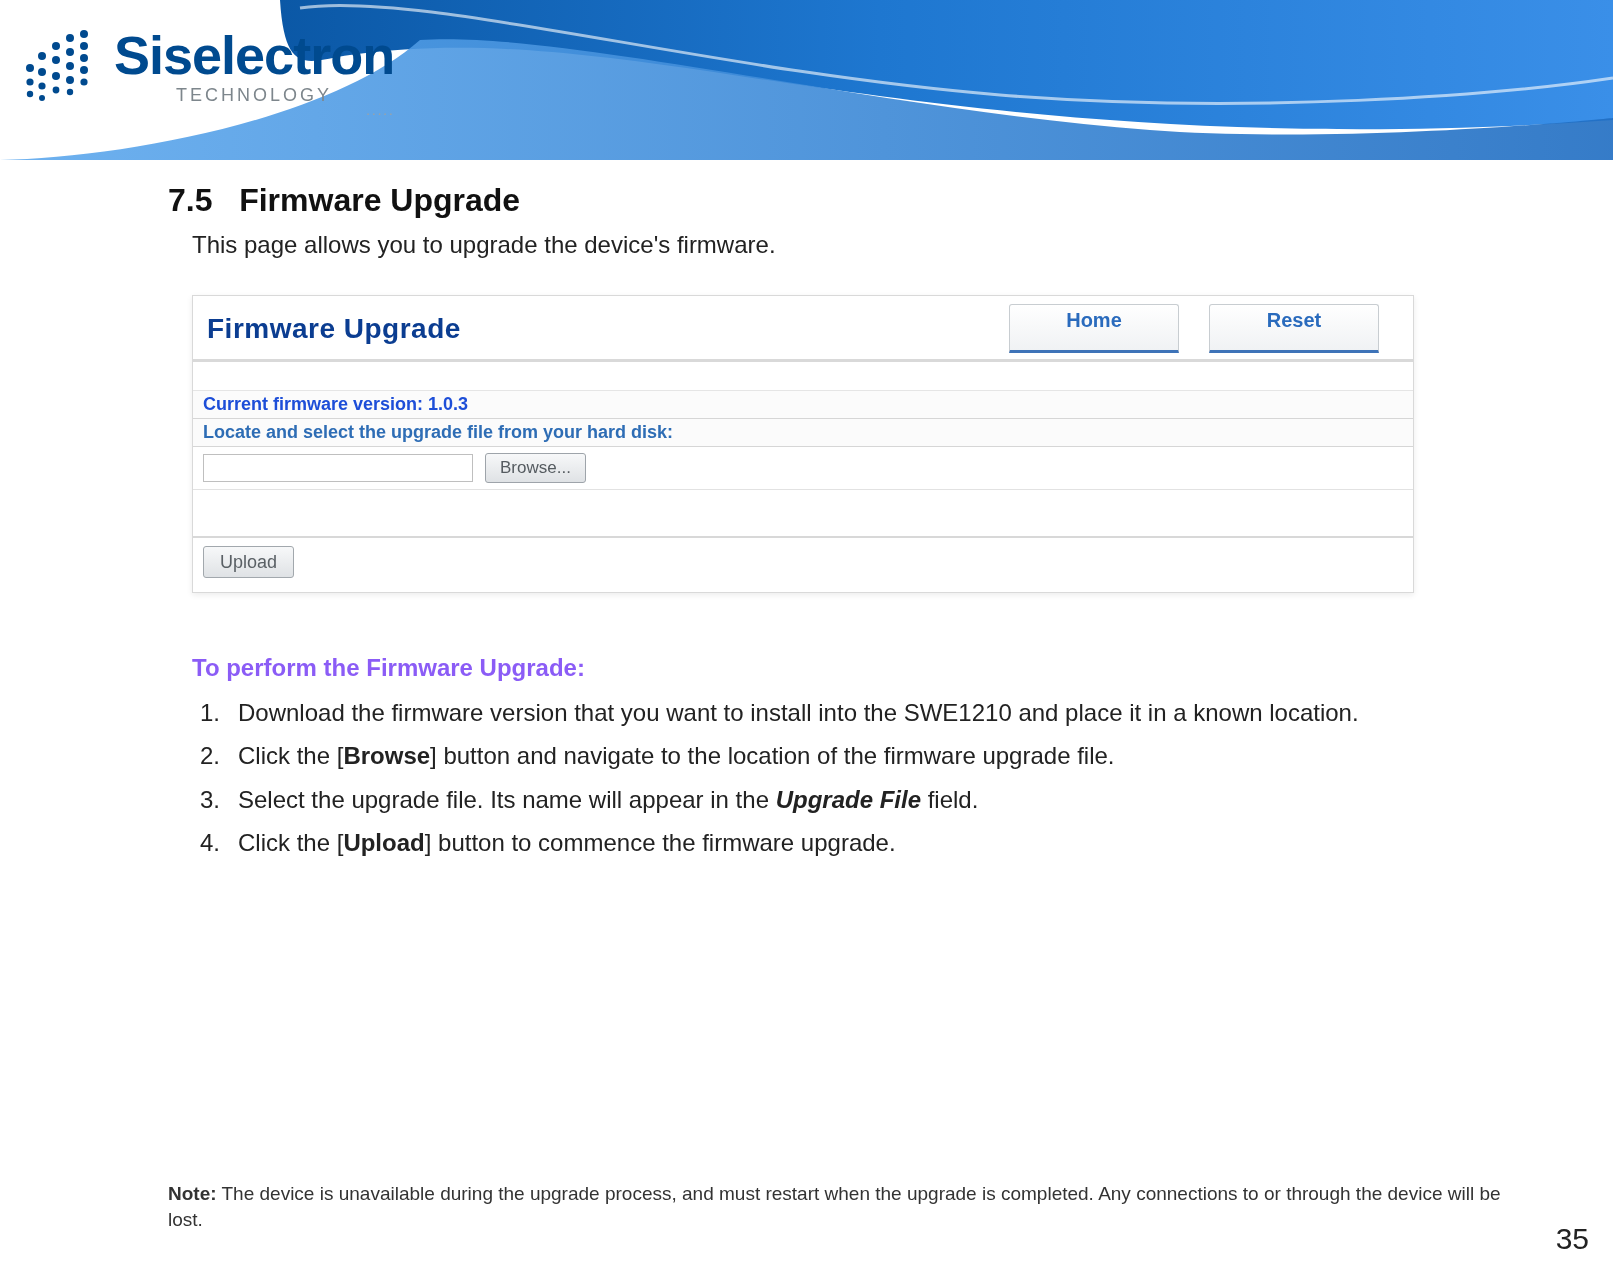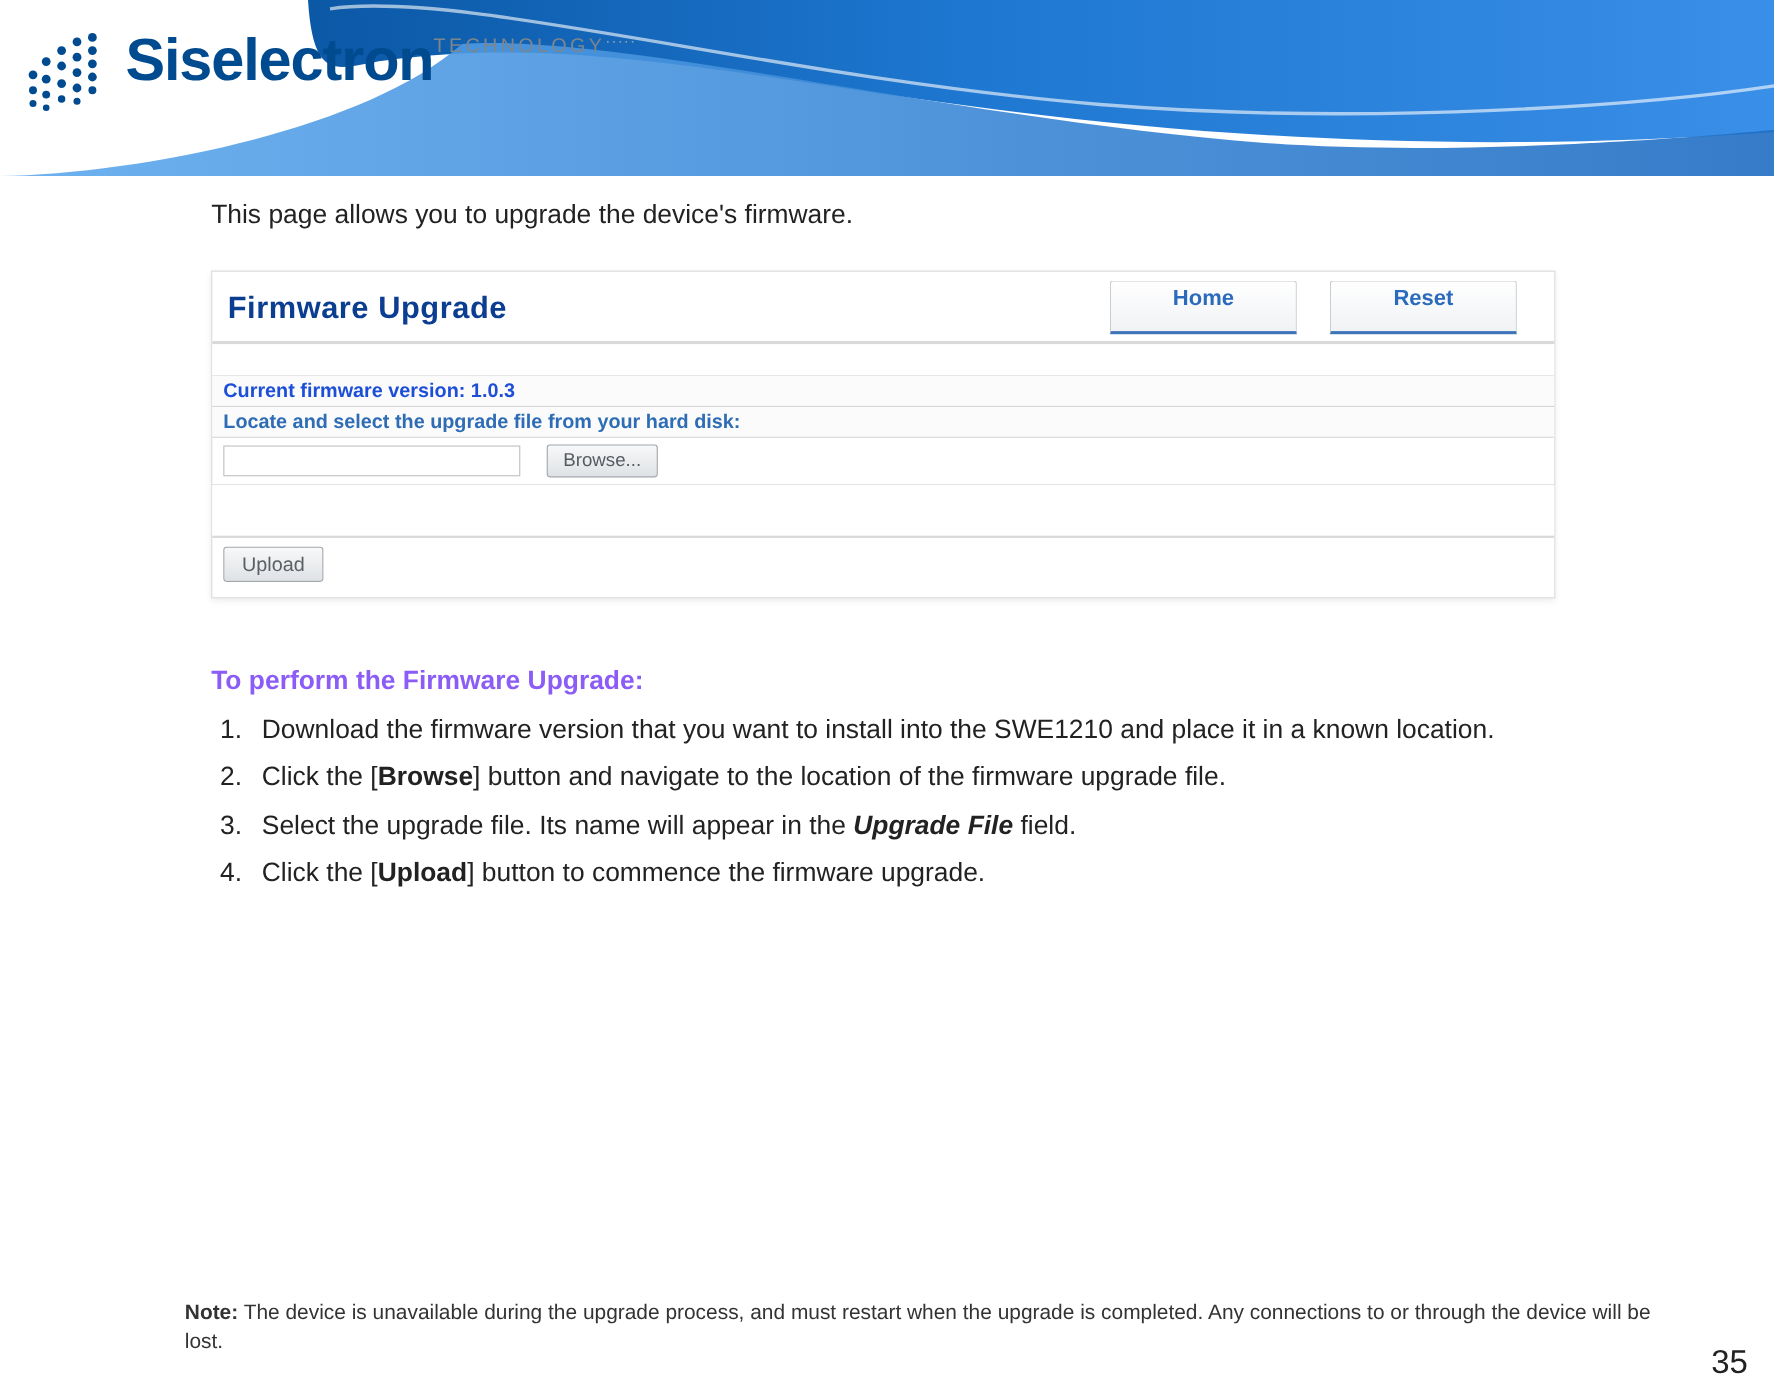"Siselectron" .banner .wordmark { flex-direction: none -> column }
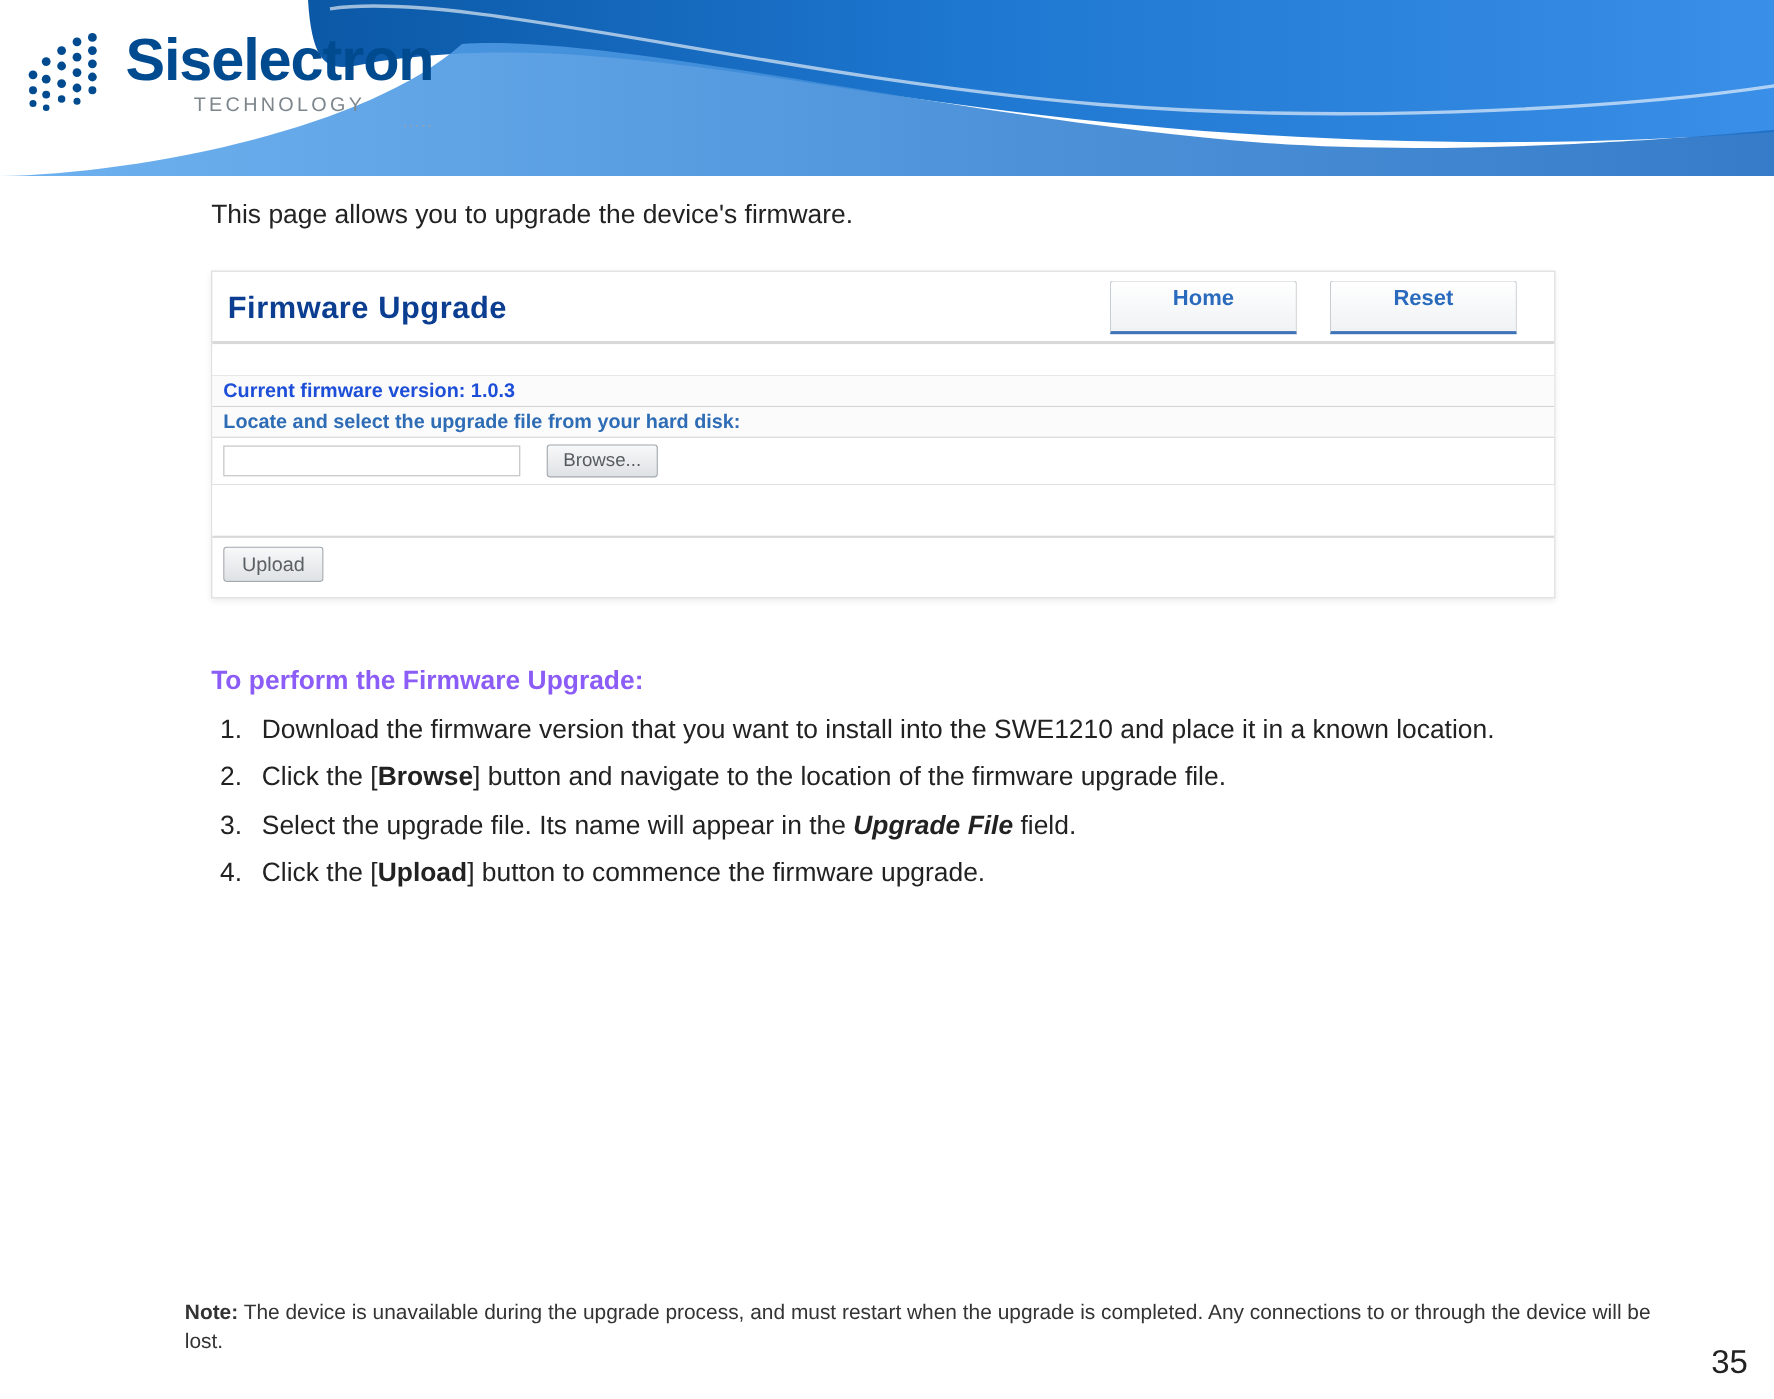"7.5 Firmware Upgrade" h2.section-heading { html: none -> <h2> <span>7.5</span>&nbsp;&nbsp; <span>Firmware Upgrade</span> </h2> }
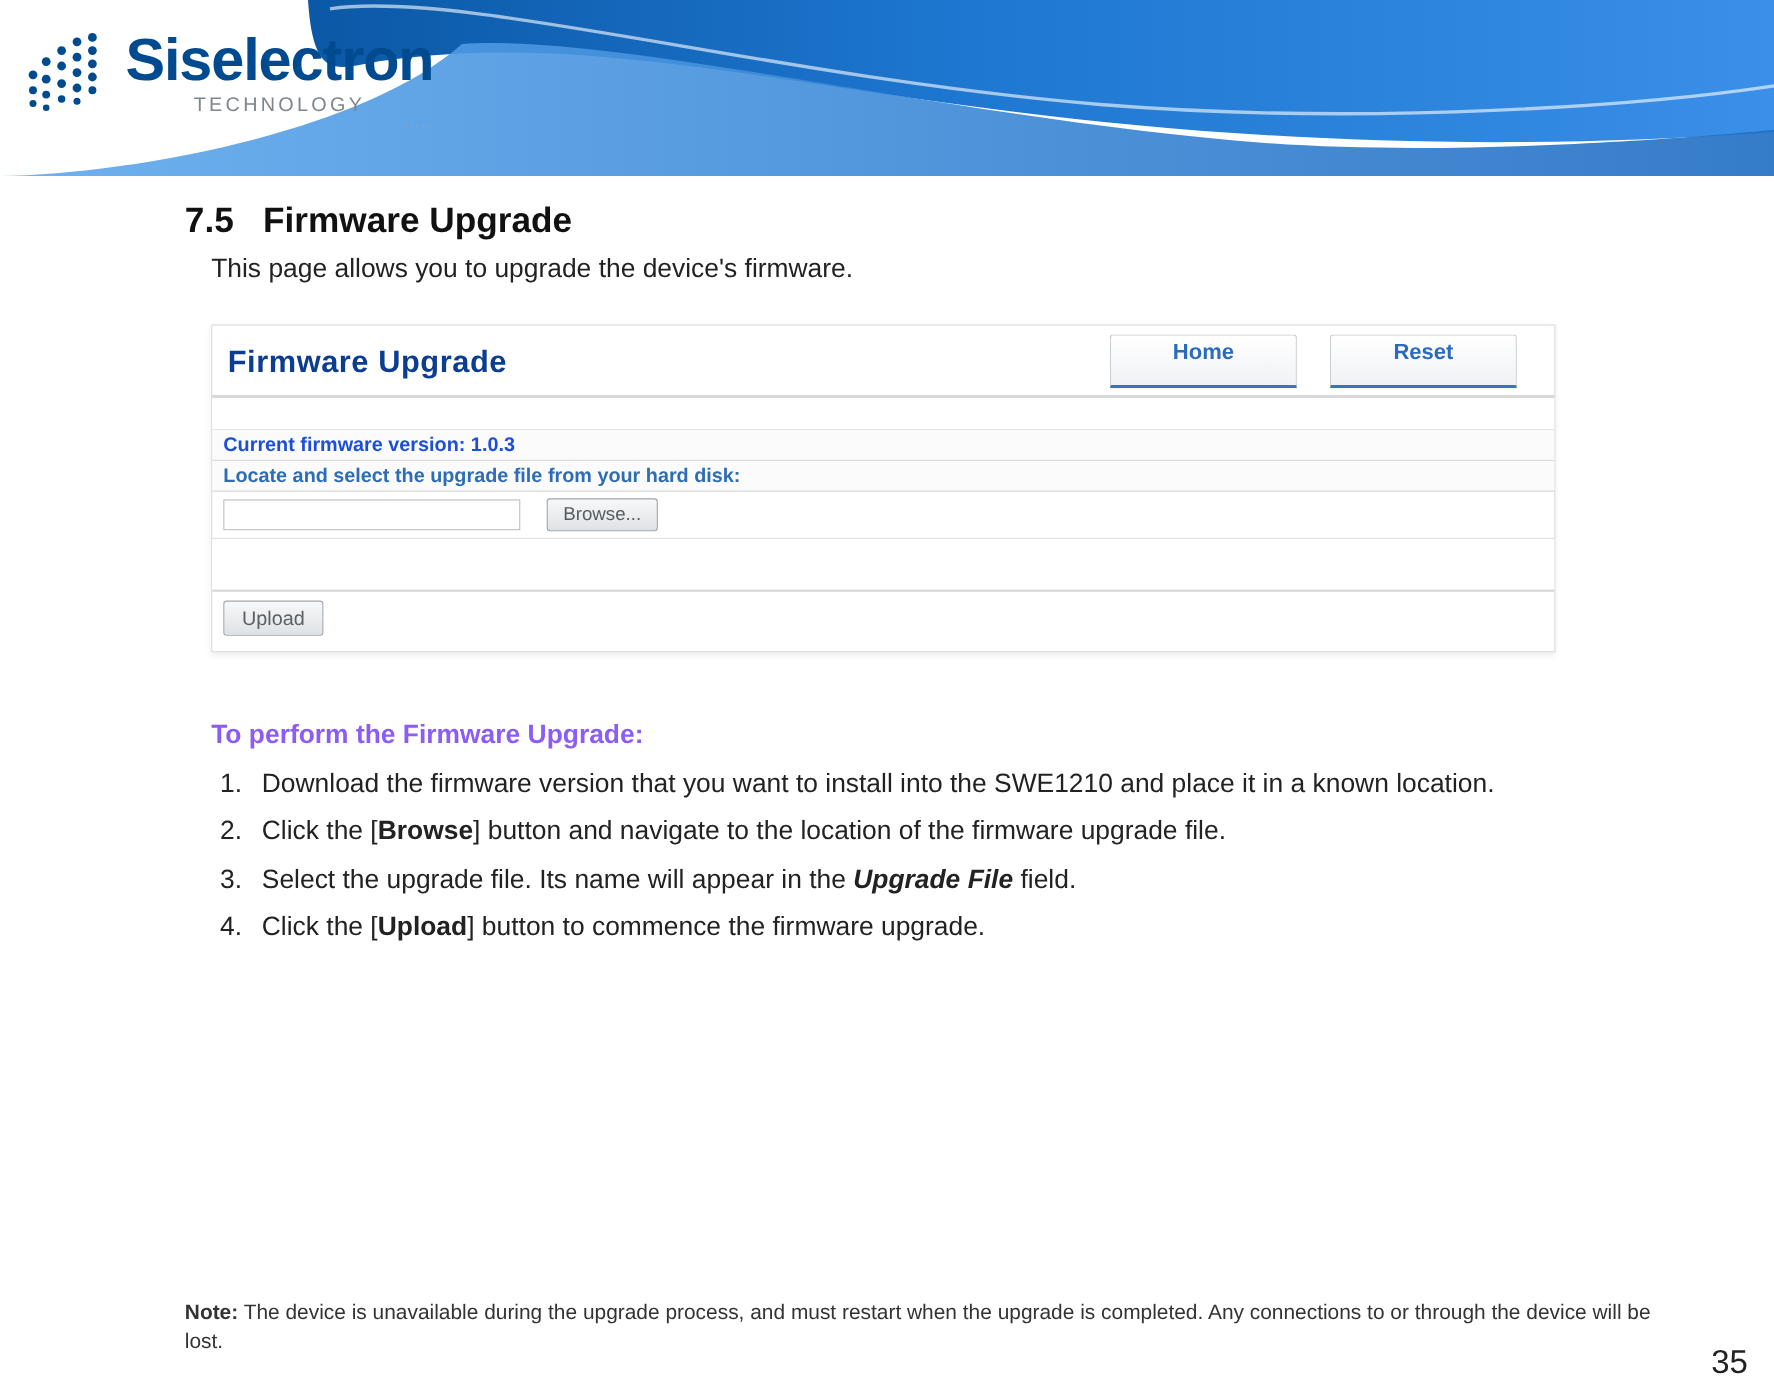"Browse..." .ui-panel .browse-row { gap: 24px -> 12px }
